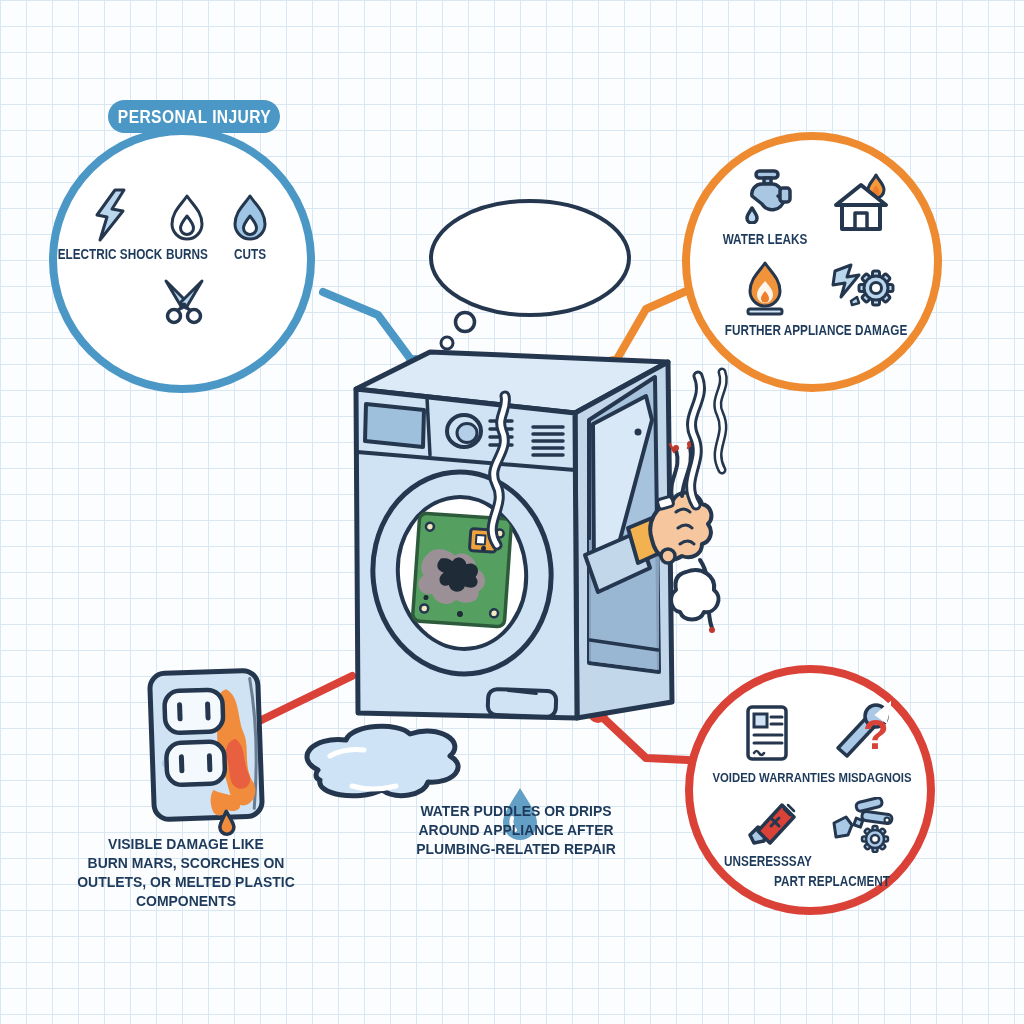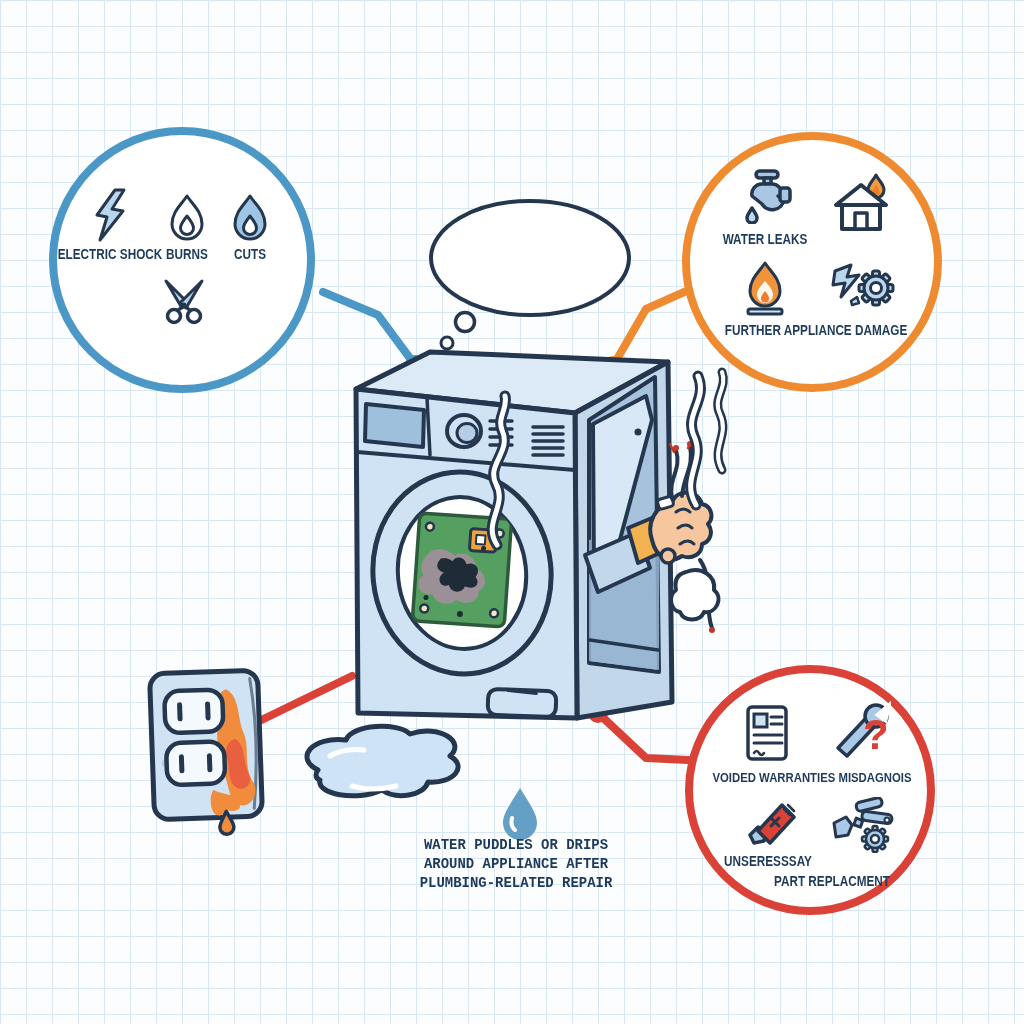"PERSONAL INJURY" div.pill { html: none -> <div> <span>PERSONAL INJURY</span> </div> }
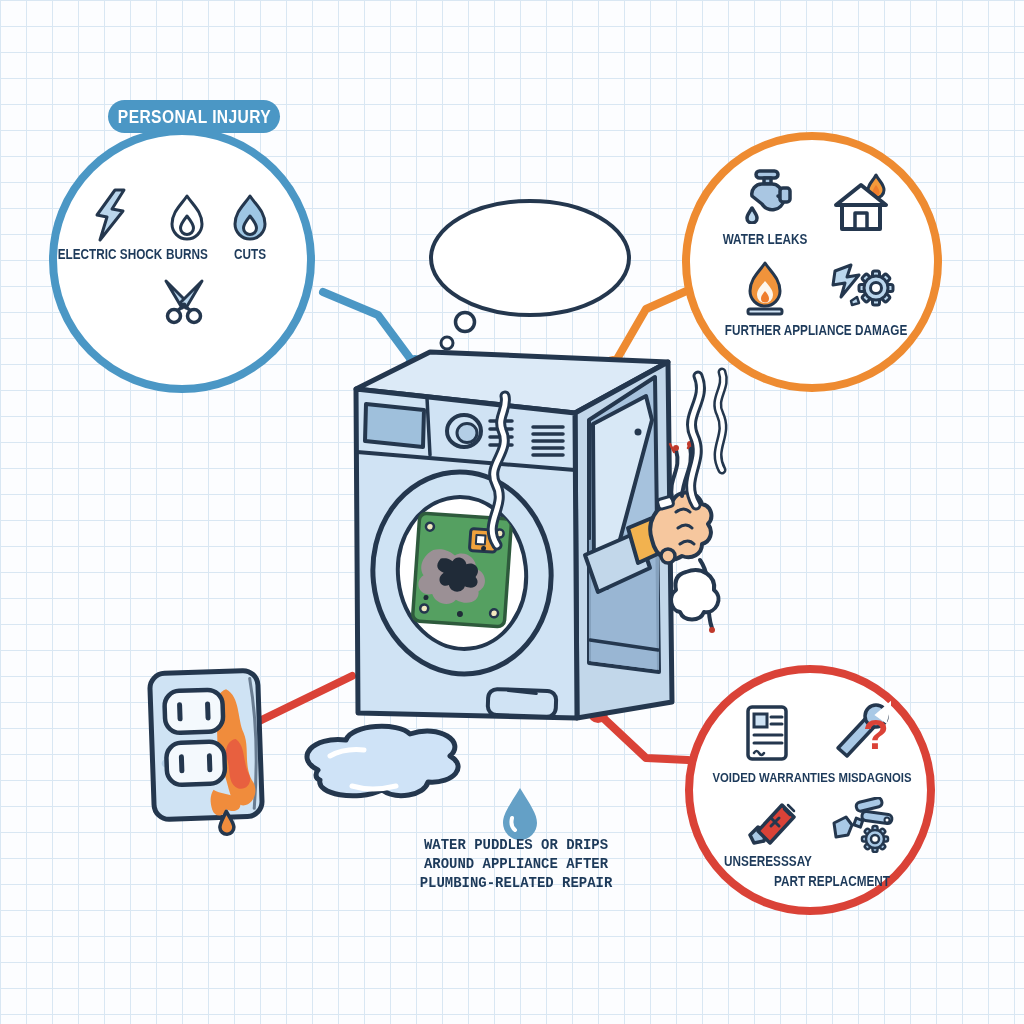"WATER PUDDLES OR DRIPS" div.cap { font-family: Liberation Mono, monospace -> none; top: 836px -> 801px }
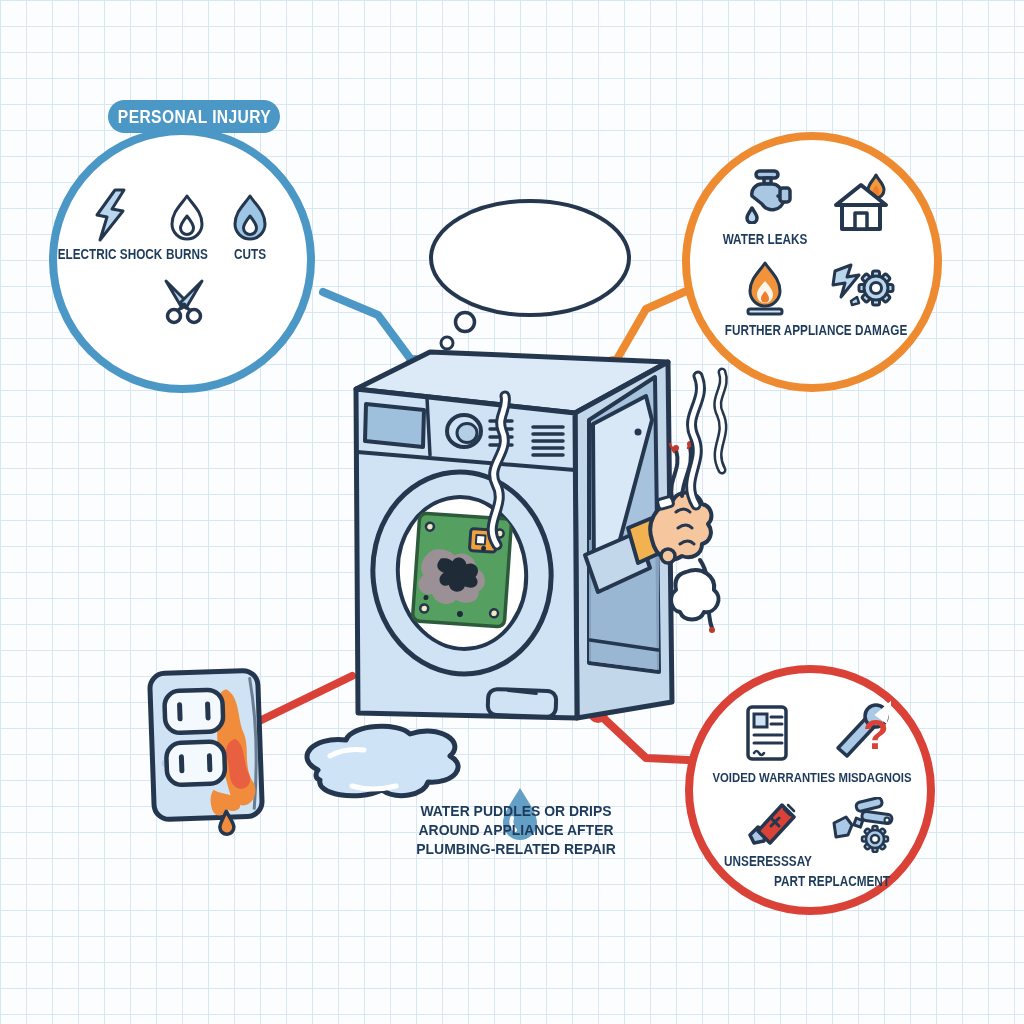"VISIBLE DAMAGE LIKE" div.cap { html: none -> <div> <div>VISIBLE DAMAGE LIKE</div> <div>BURN MARS, SCORCHES ON</div> <div>OUTLETS, OR MELTED PLASTIC</div> <div>COMPONENTS</div> </div> }
